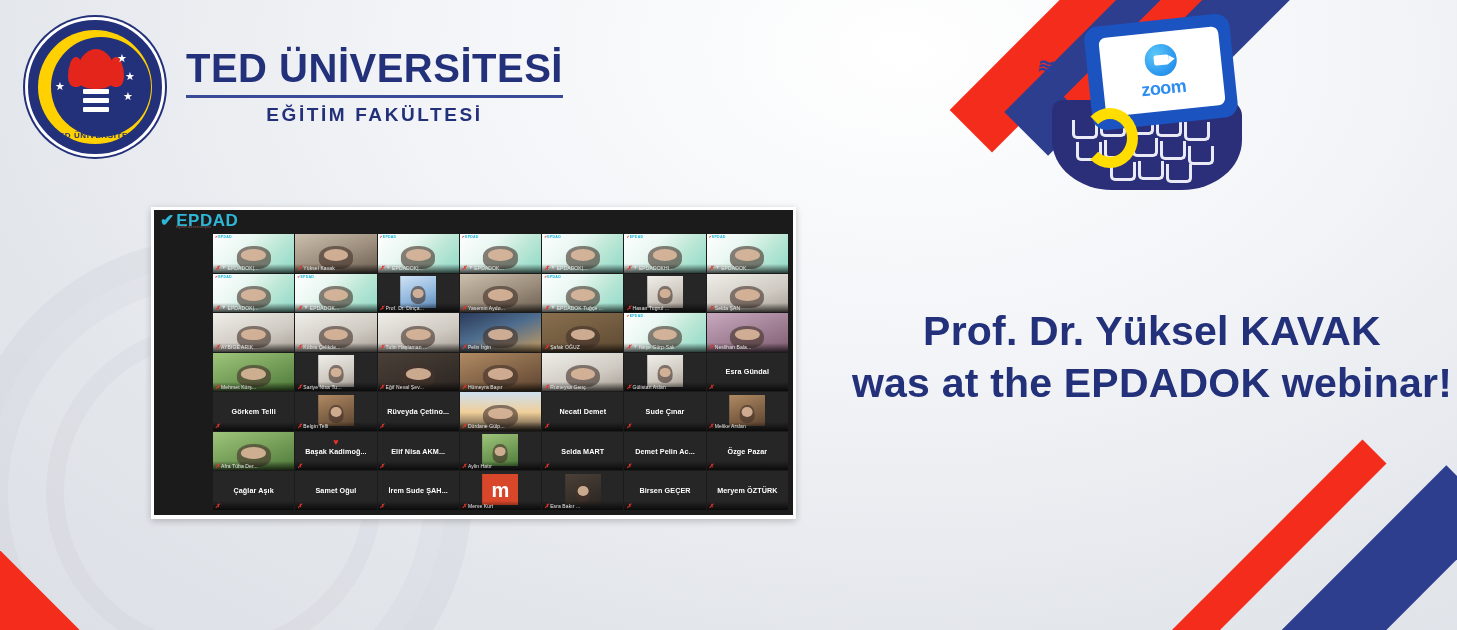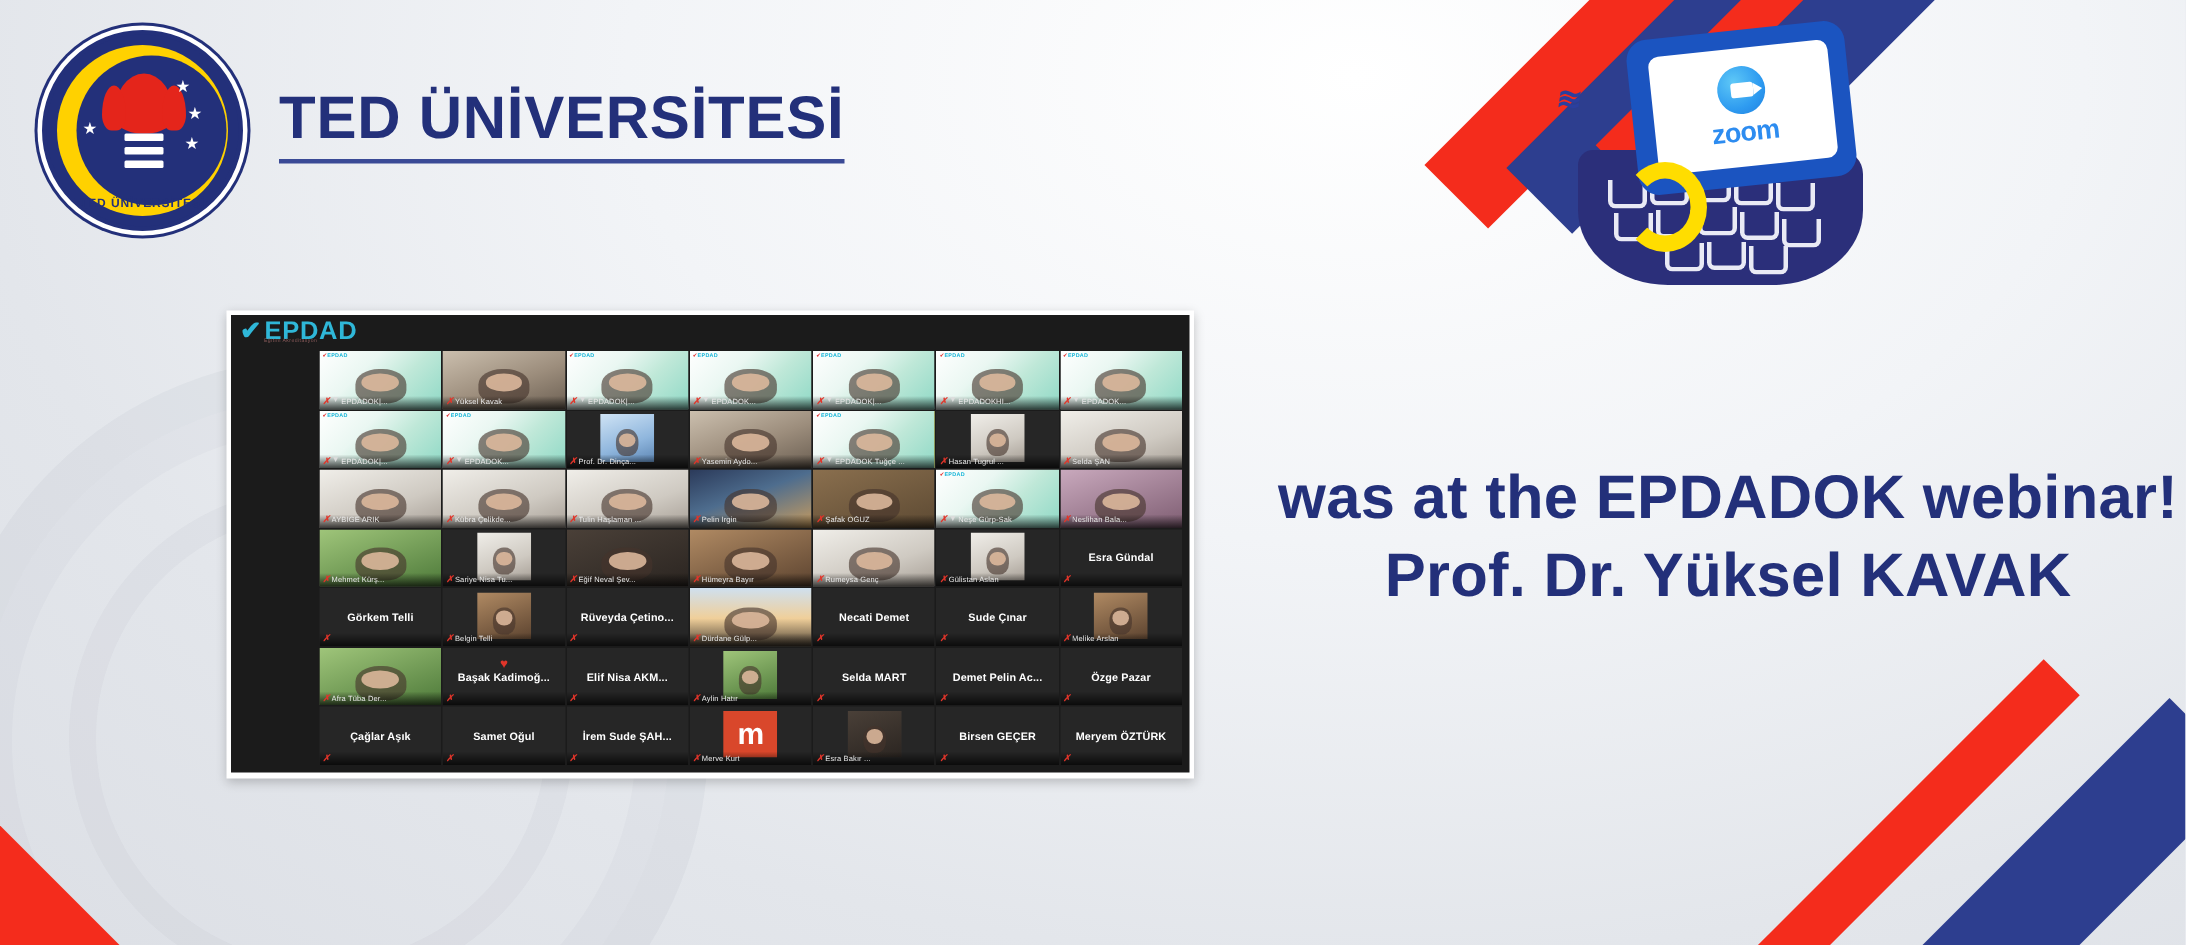"EĞİTİM FAKÜLTESİ" div.wm-sub { html: none -> <div>EĞİTİM FAKÜLTESİ</div> }
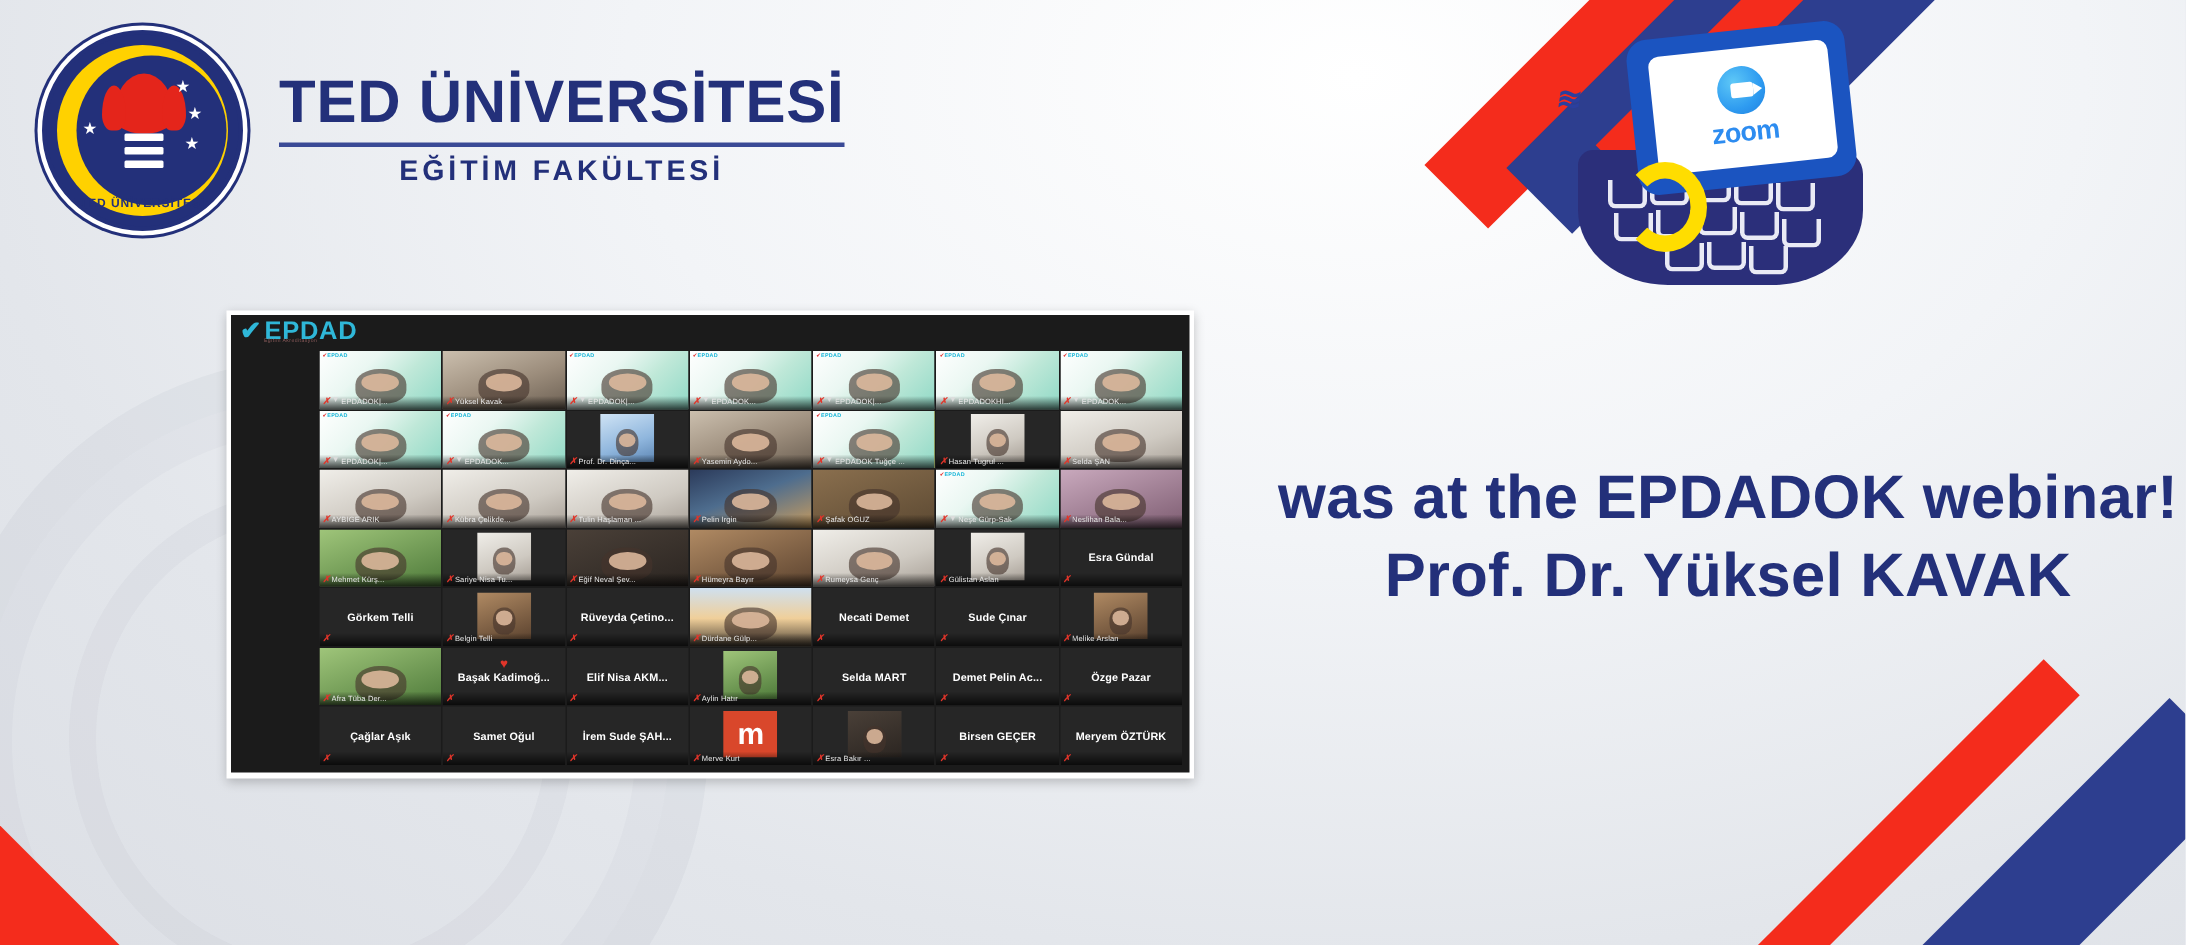"was at the EPDADOK webinar!" div { order: before "Prof. Dr. Yüksel KAVAK" -> after "Prof. Dr. Yüksel KAVAK" }
